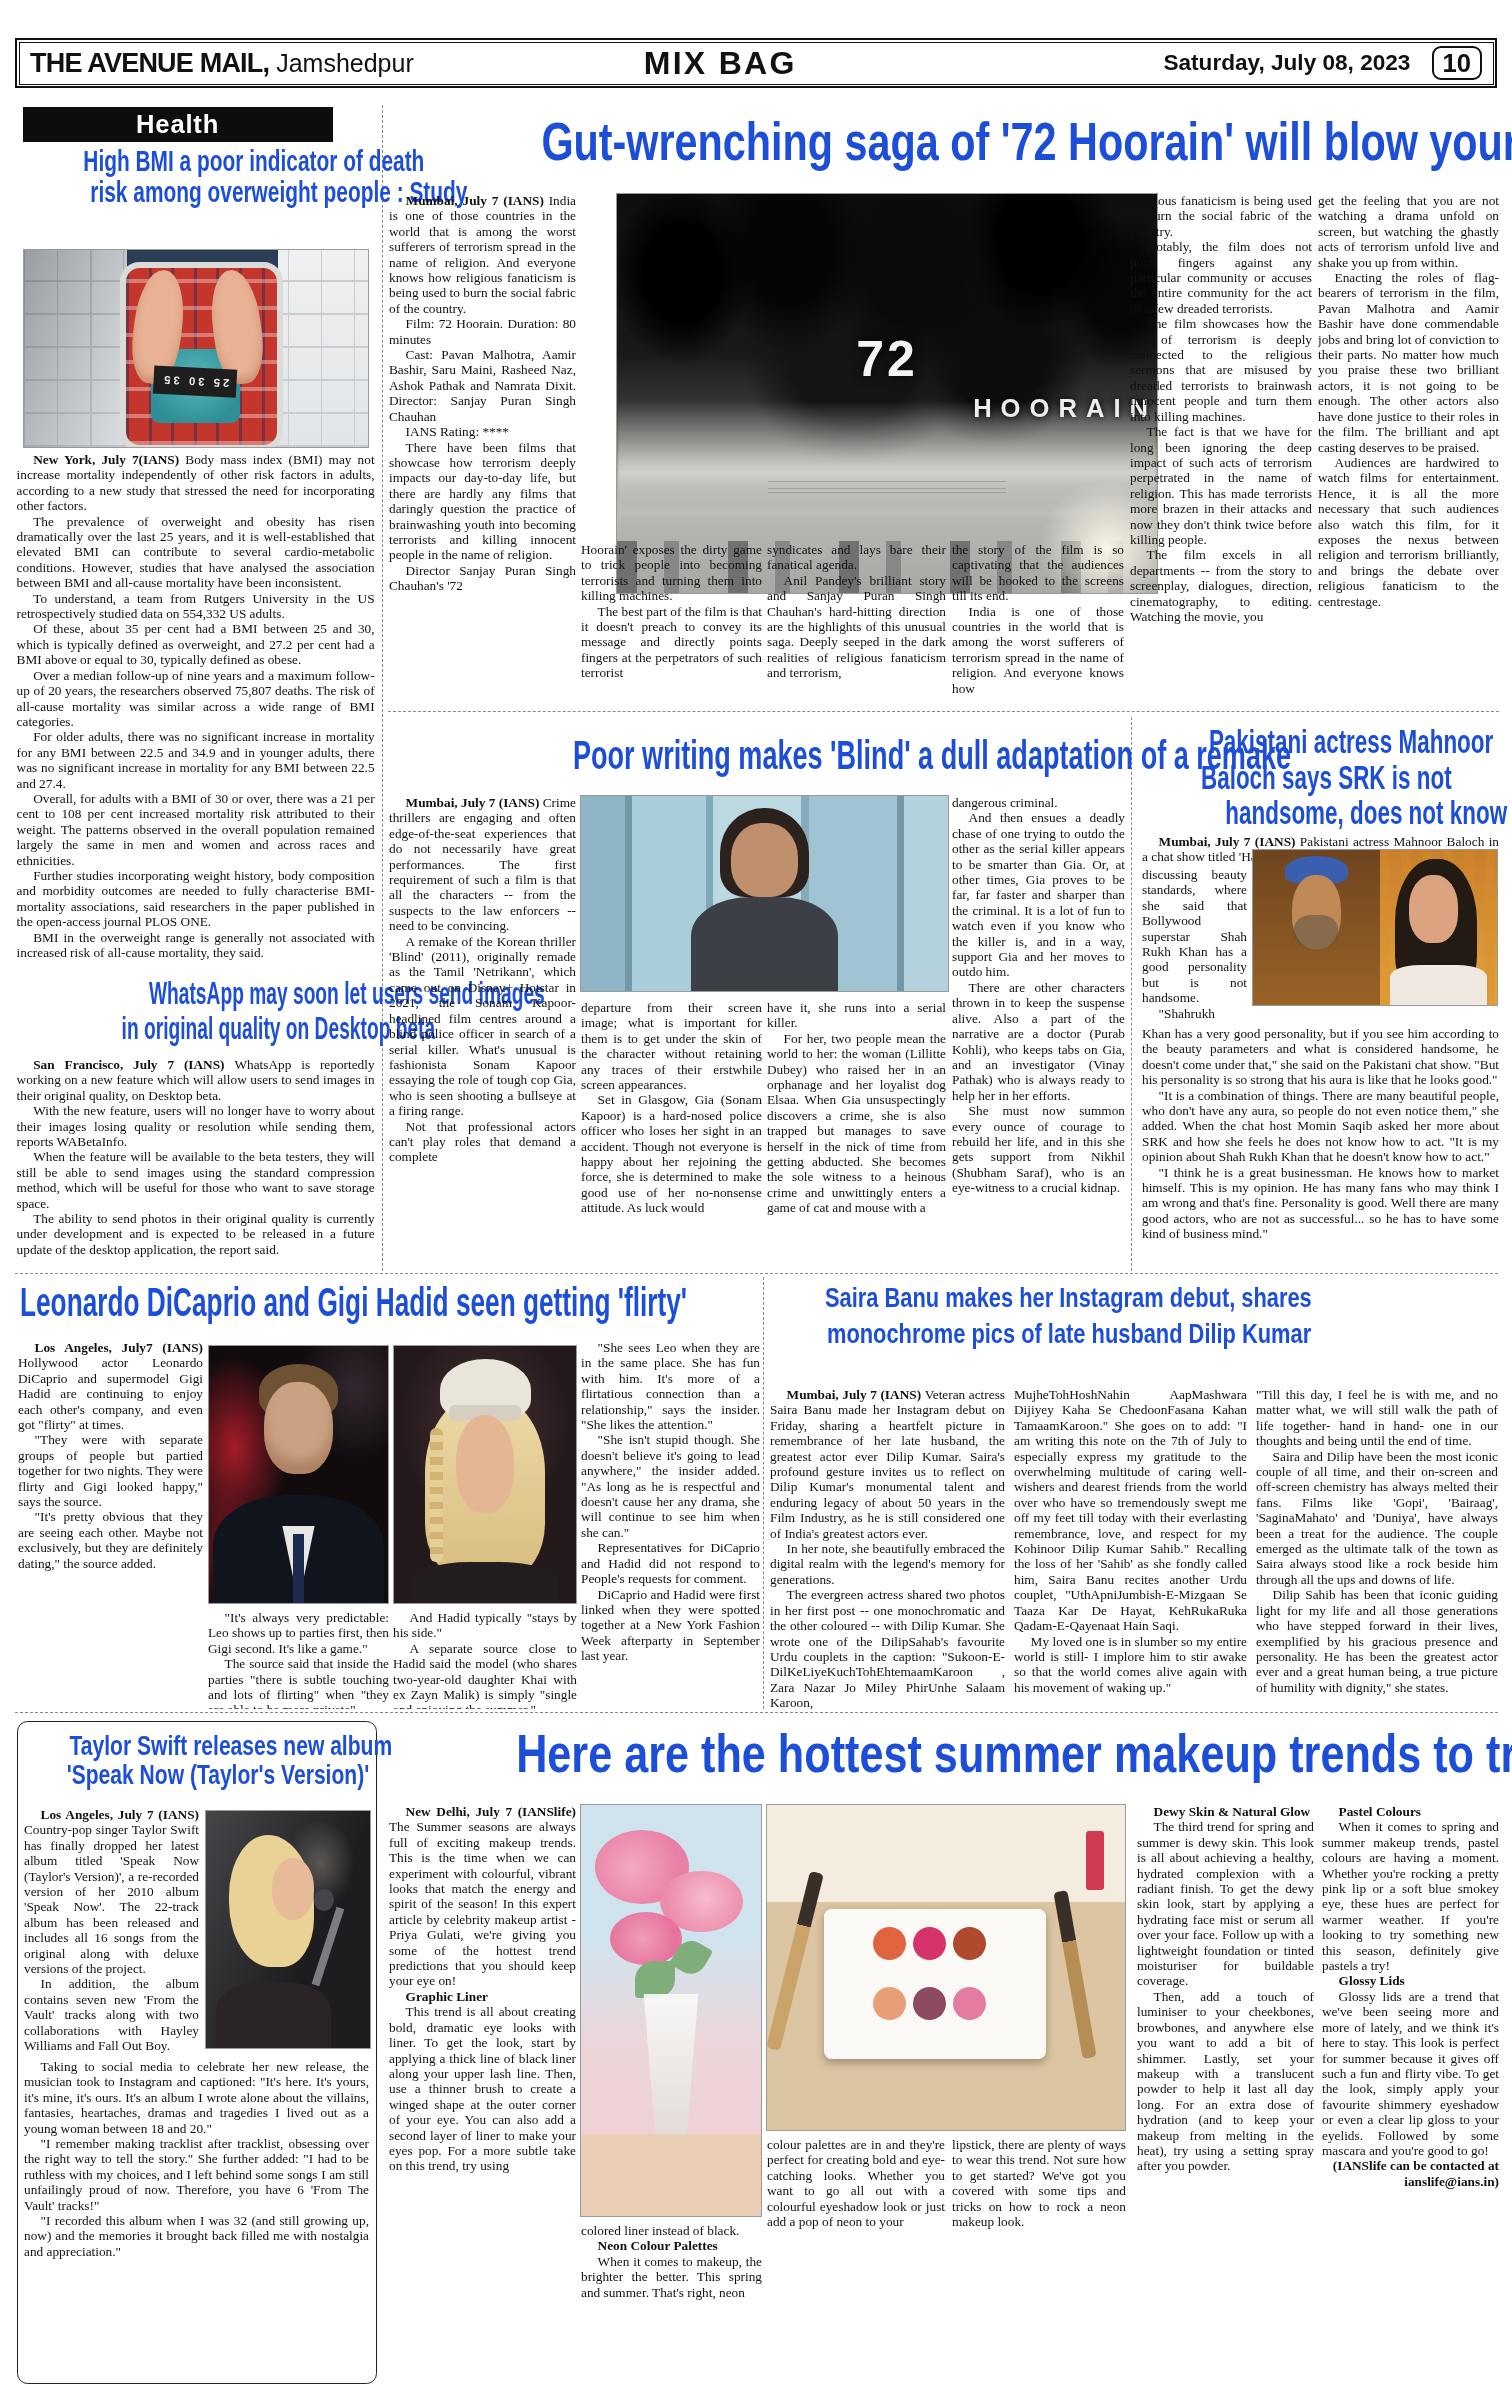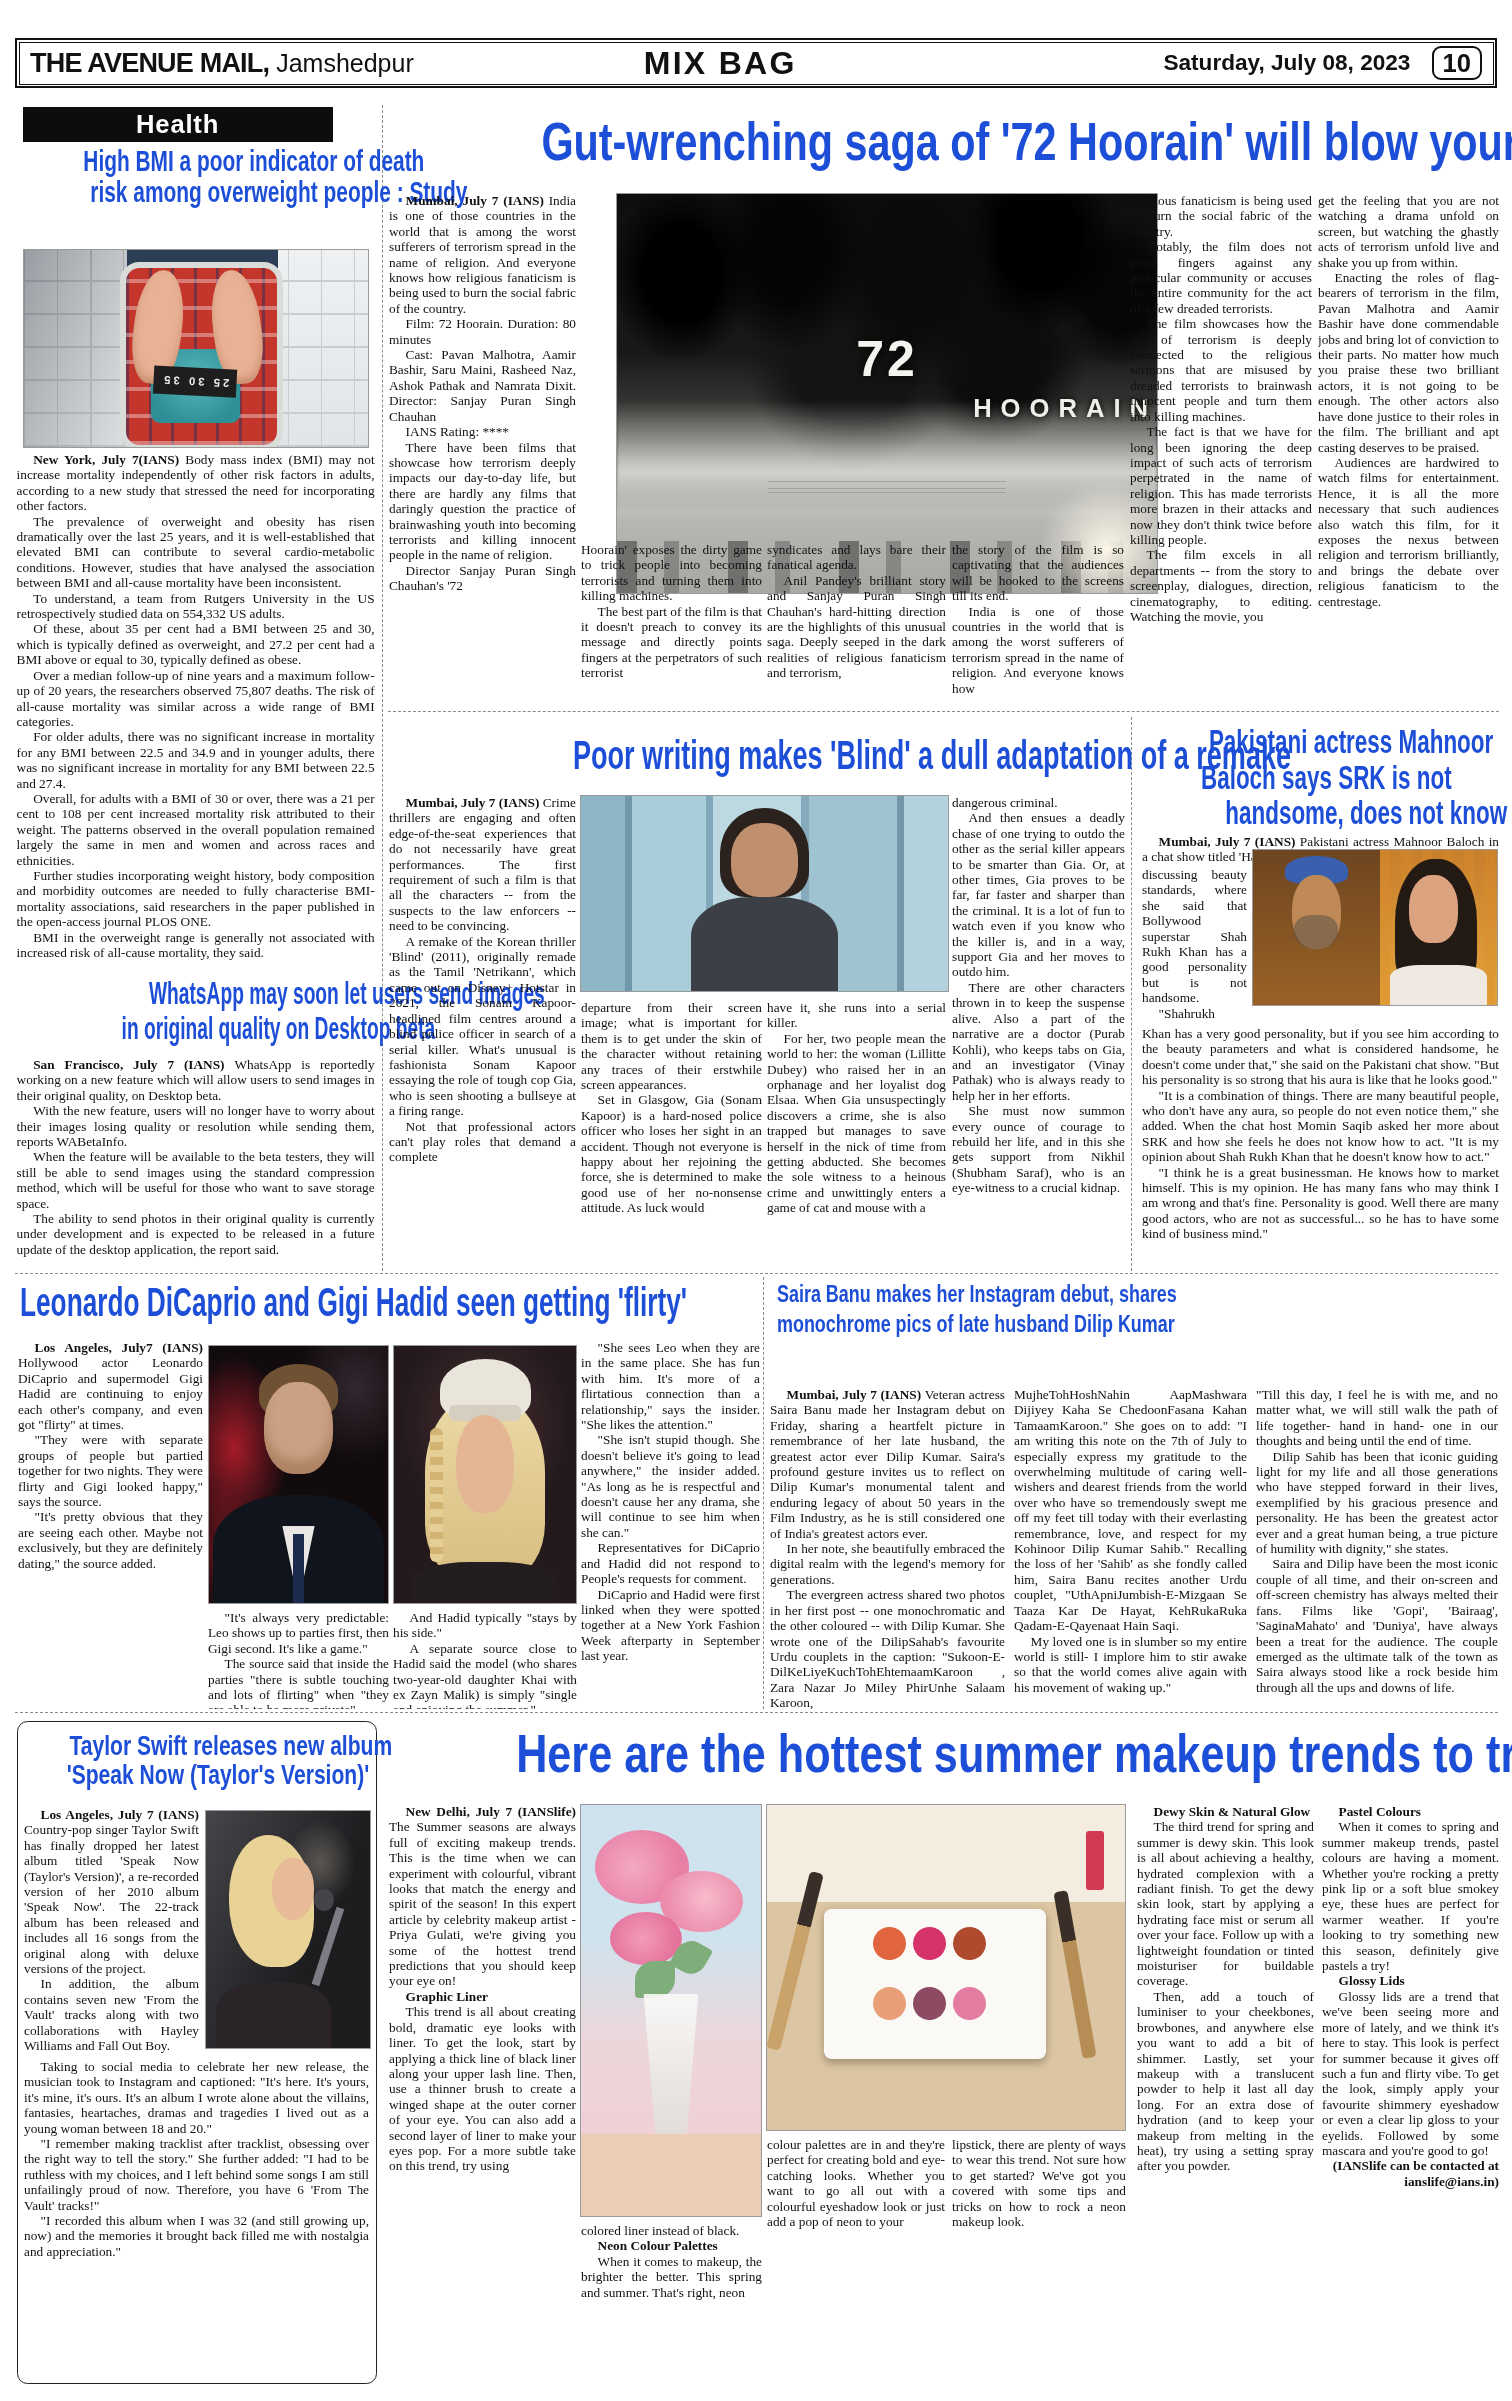"Saira Banu makes her Instagram" div.hl { font-size: 23px -> 28px; text-align: none -> center }
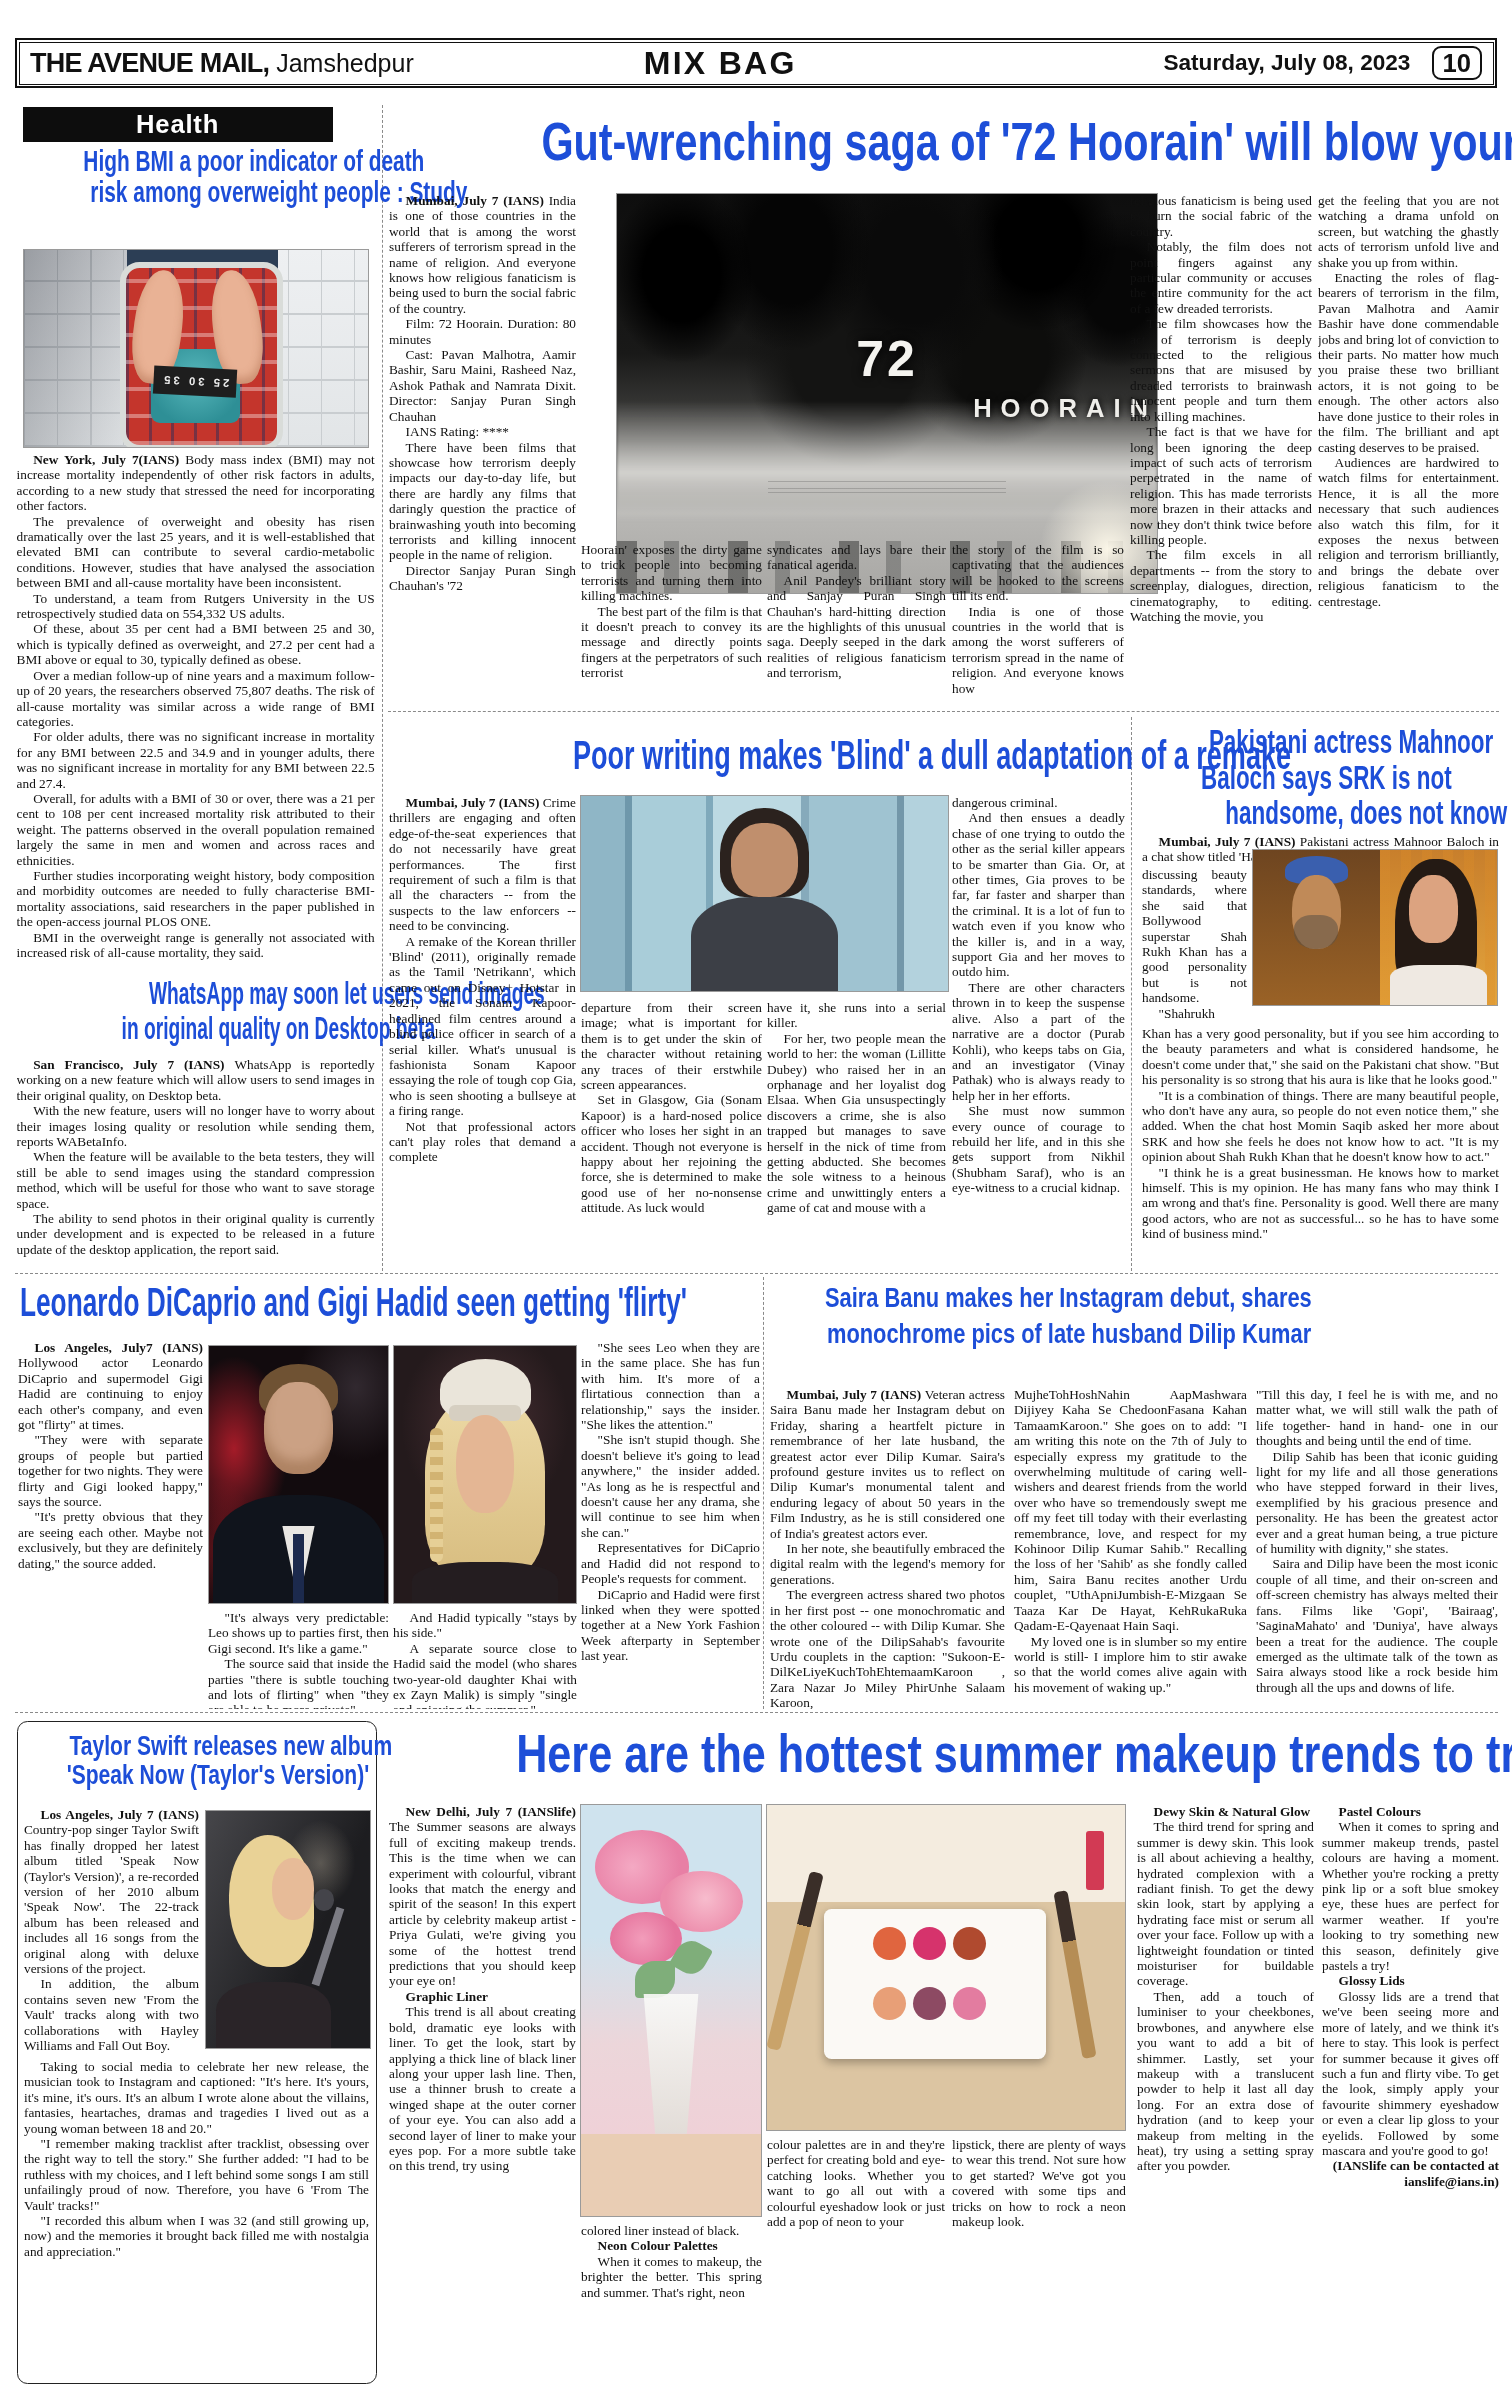"Dilip Sahib has been that" p { order: before "Saira and Dilip have been" -> after "Saira and Dilip have been" }
